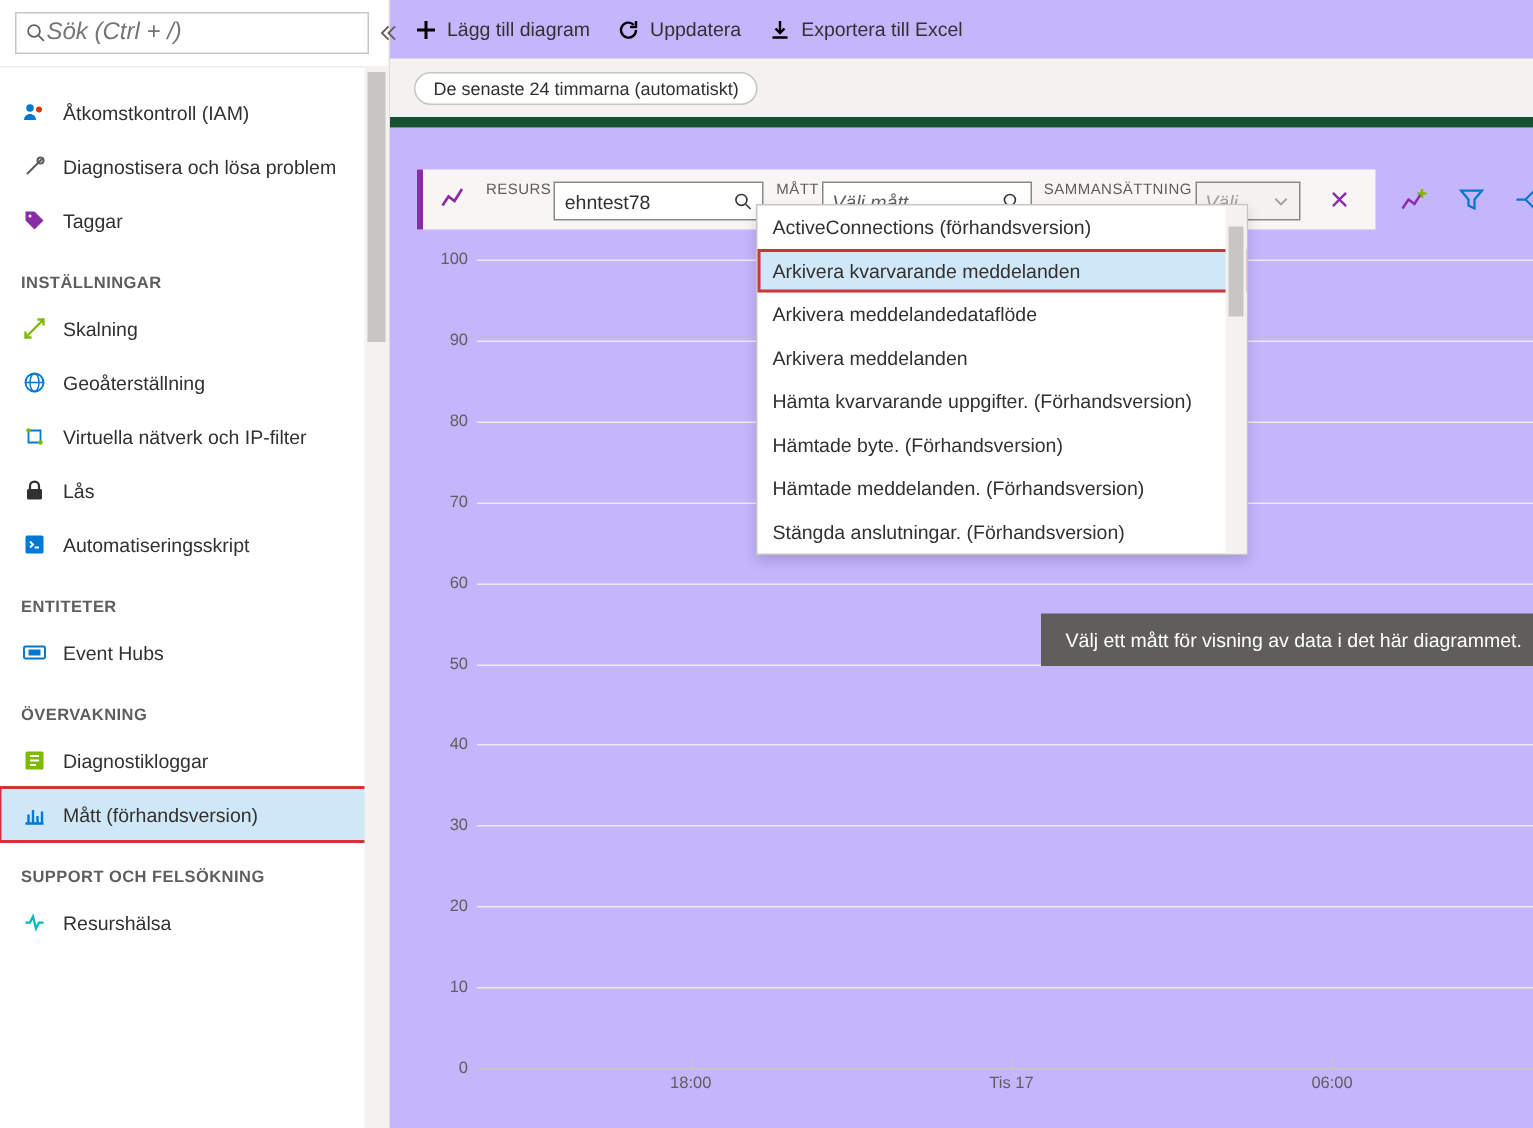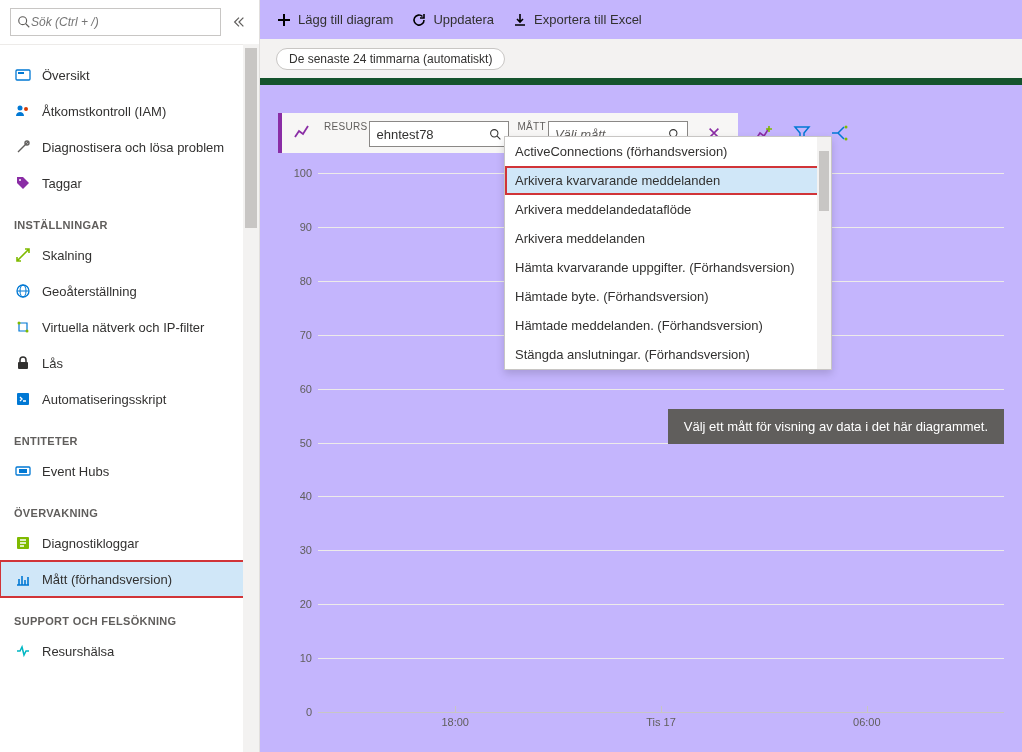"Sök (Ctrl + /)" .search-box input { font-size: 12px -> 16px }
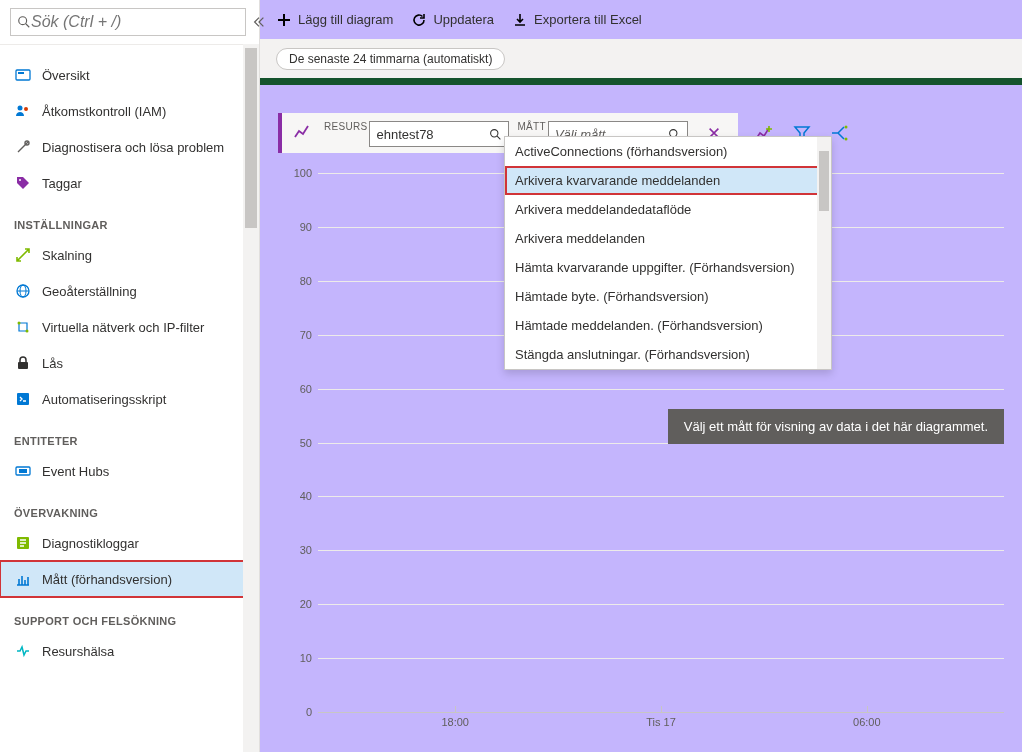"Översikt" div.menu-item { html: <div> <span> <svg> <rect></rect> <rect></rect> </svg> </span> <span>Översikt</span> </div> -> none }
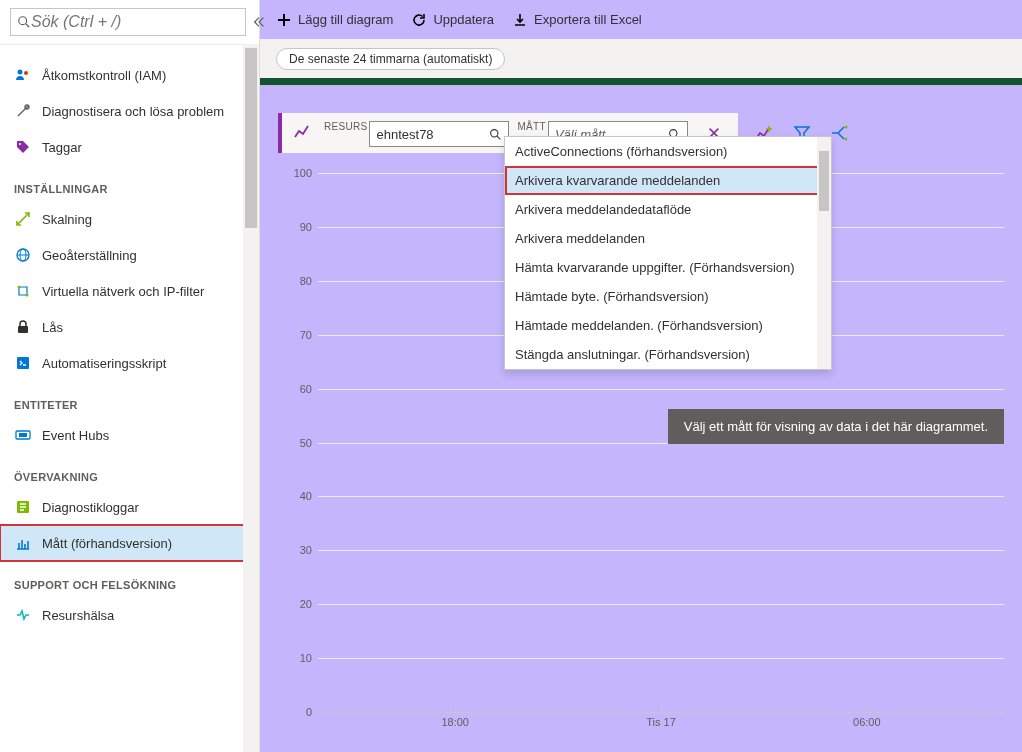"SAMMANSÄTTNING" div.field { html: none -> <div> <span>SAMMANSÄTTNING</span> <div> <span>Välj</span> <svg> <path></path> </svg> </div> </div> }
